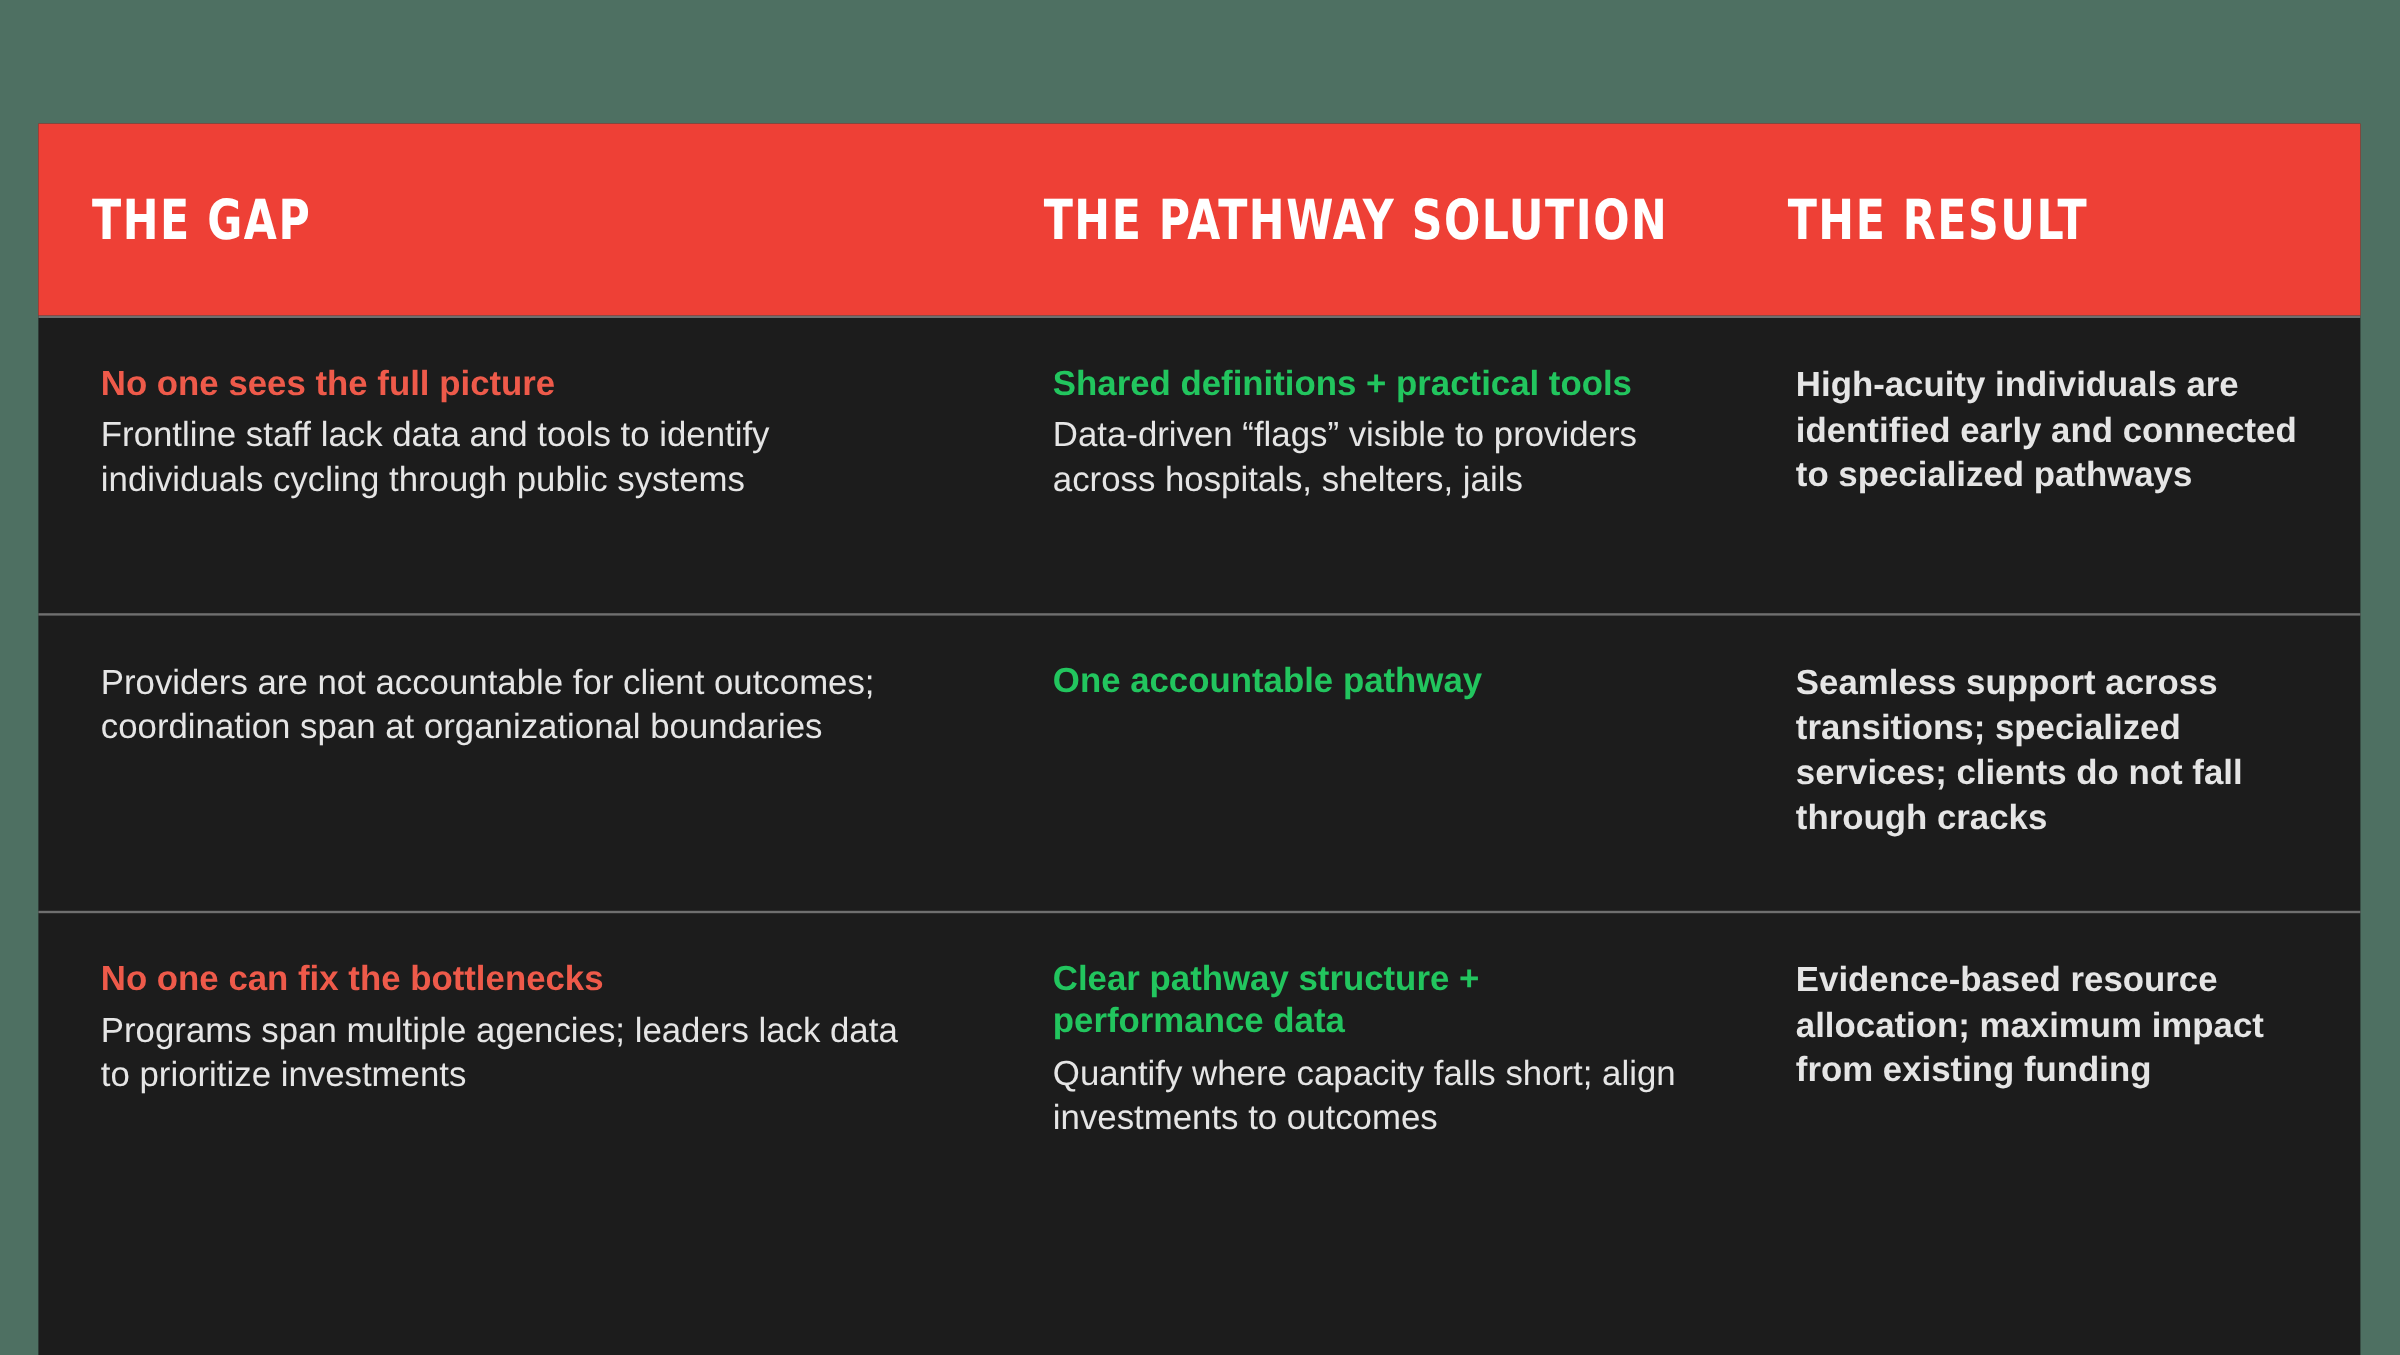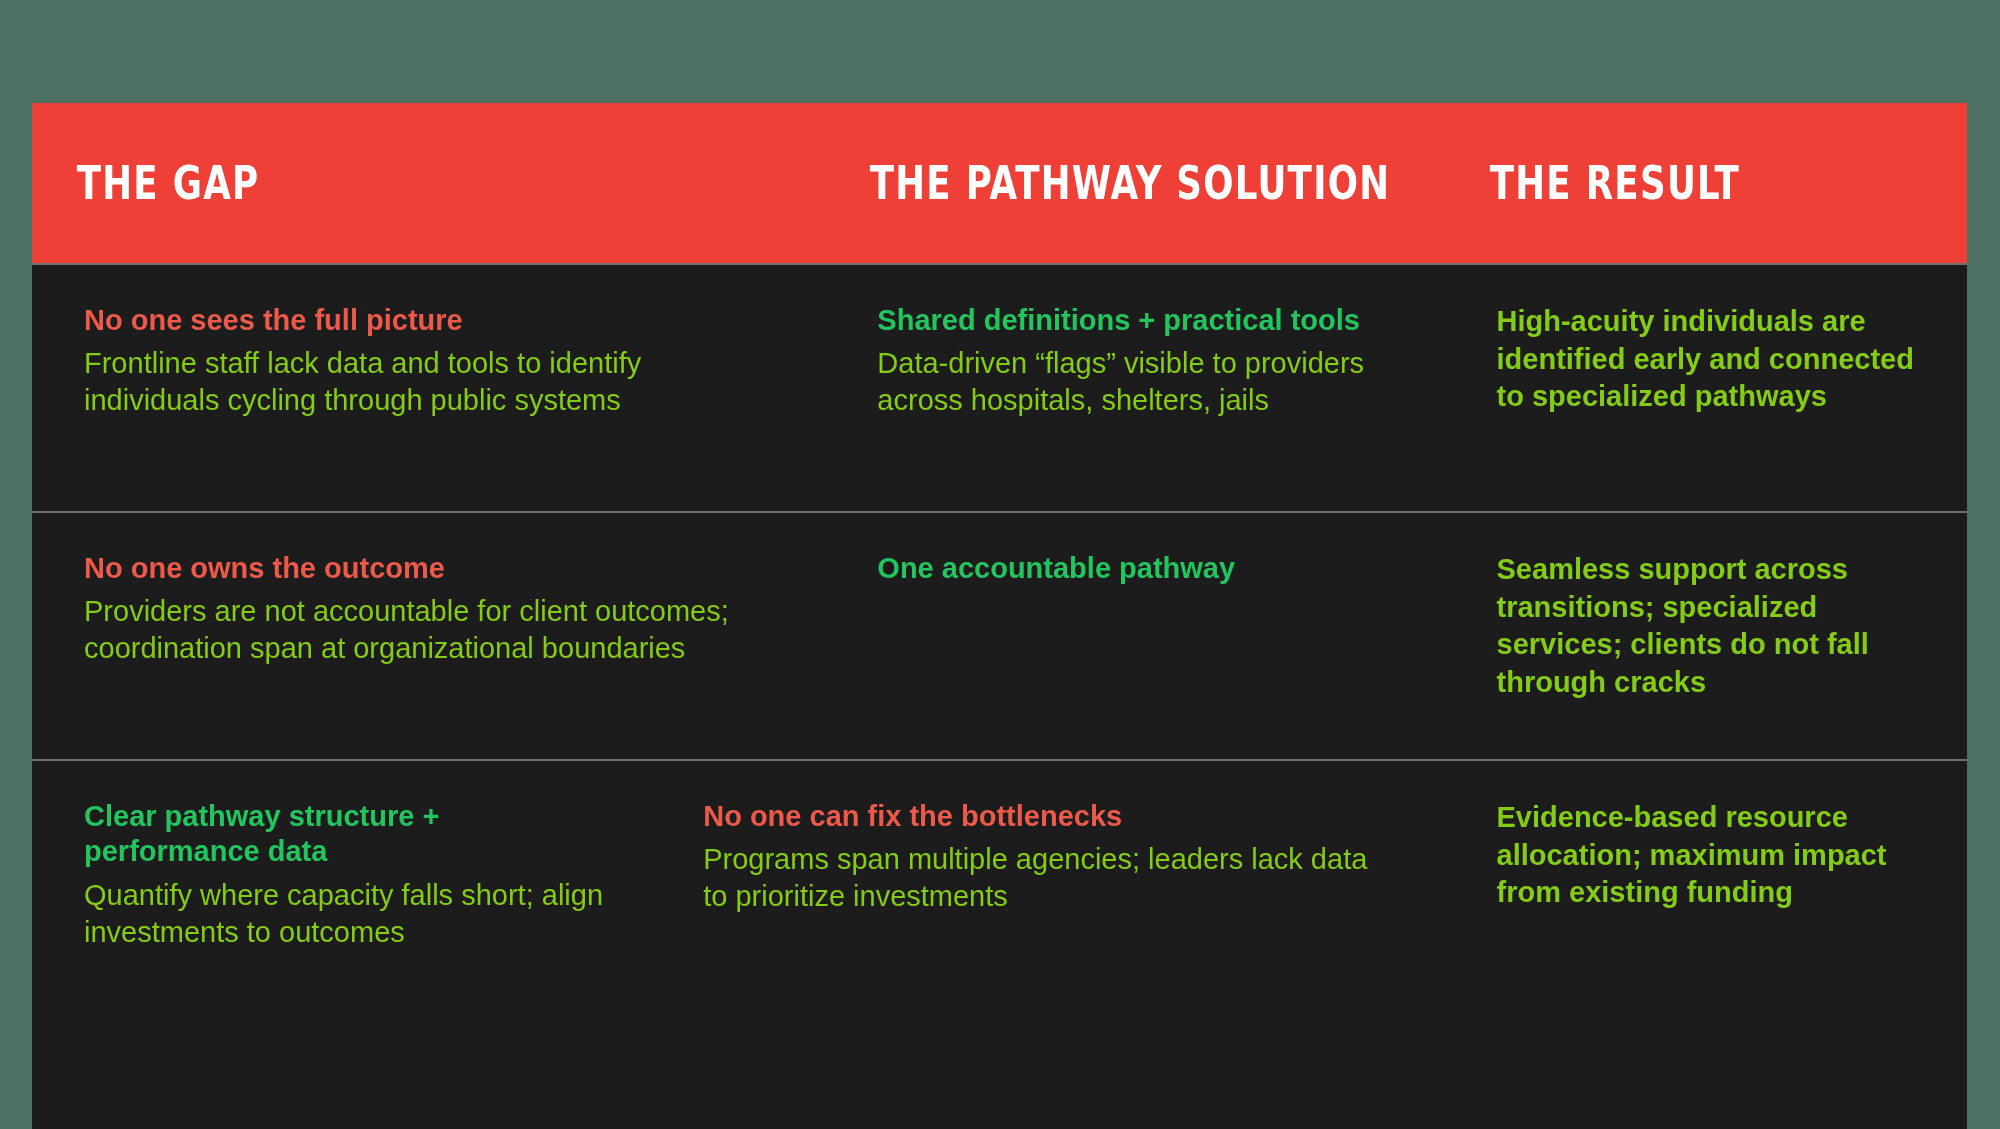"High-acuity individuals are identified" .cell-body { color: #84cc16 -> #e5e5e5 }
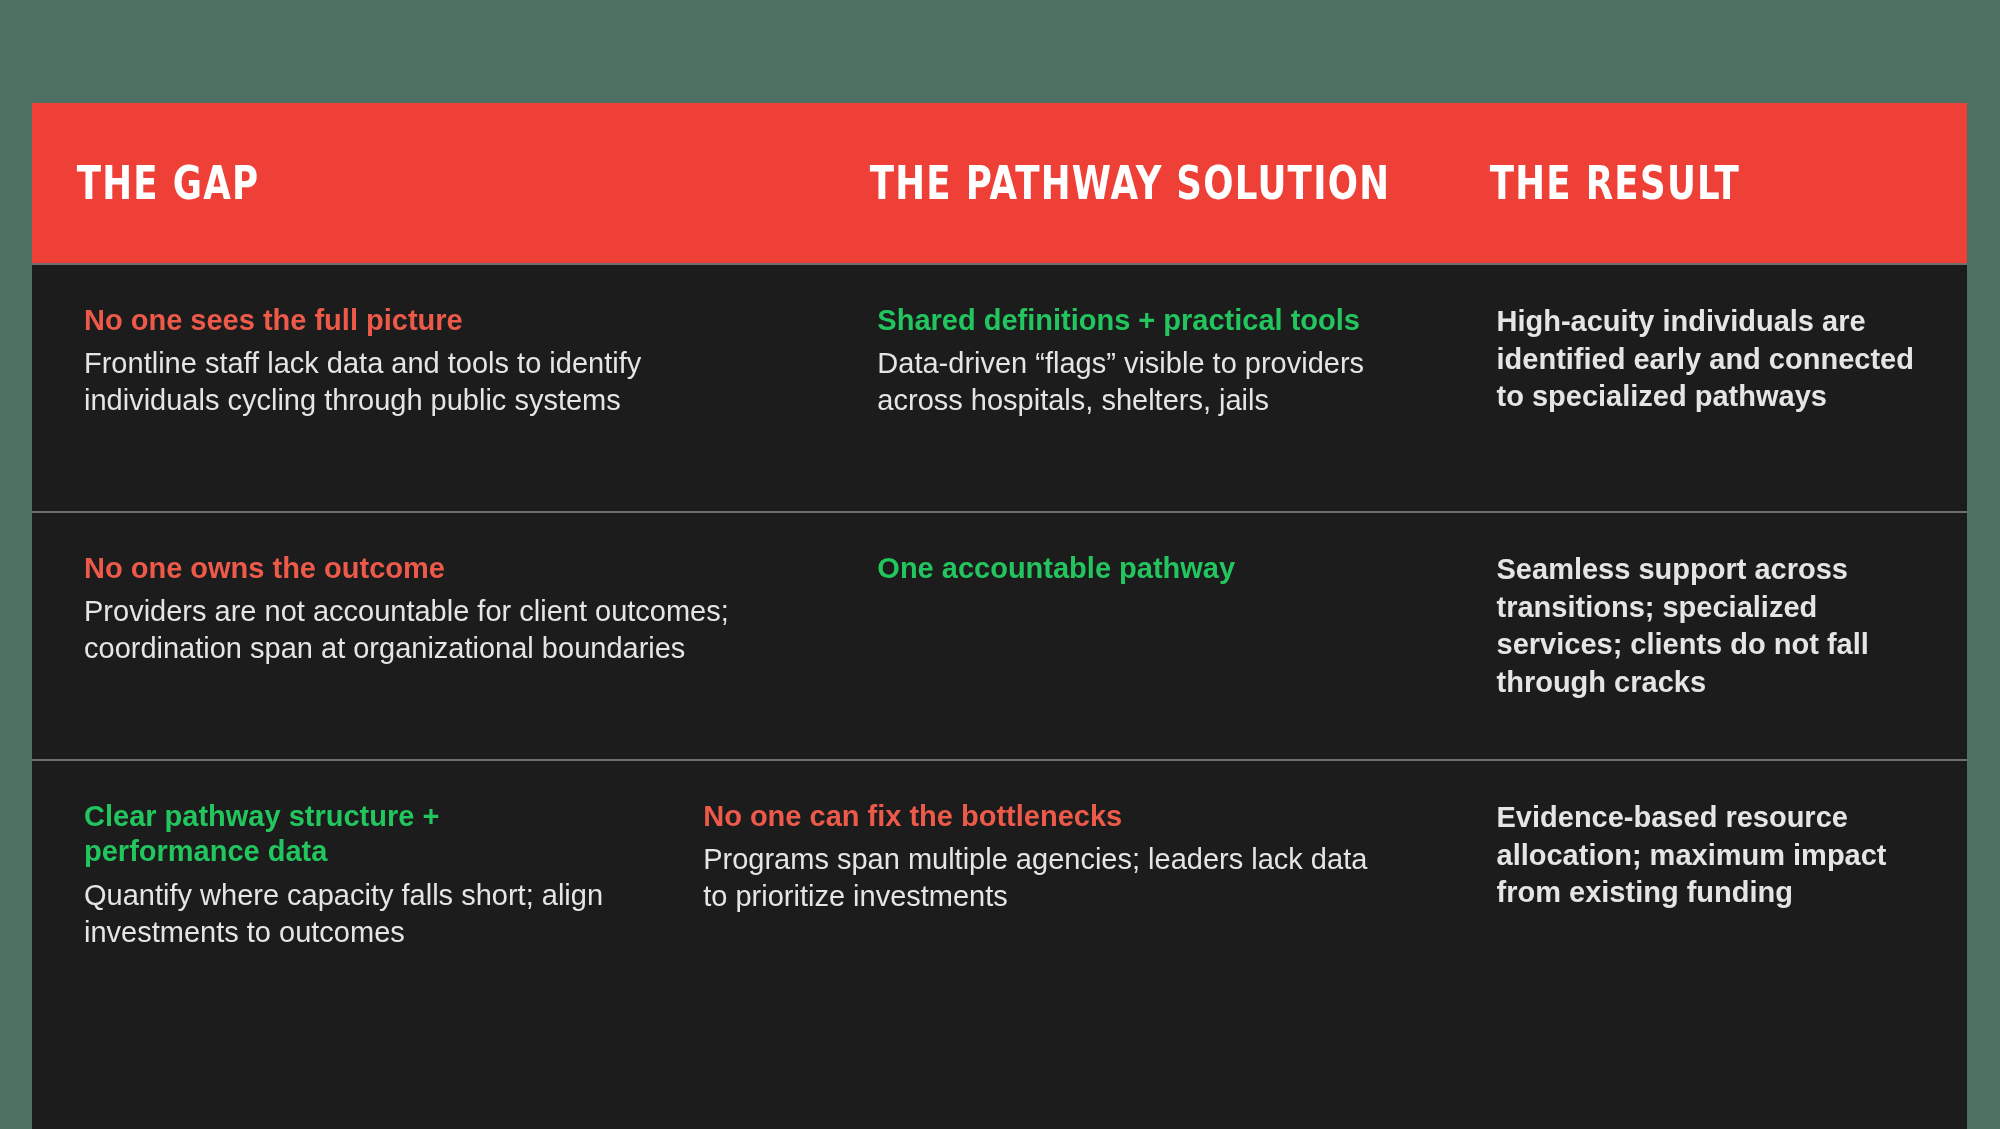"No one owns the outcome" p.cell-title { html: <p>No one owns the outcome</p> -> none }
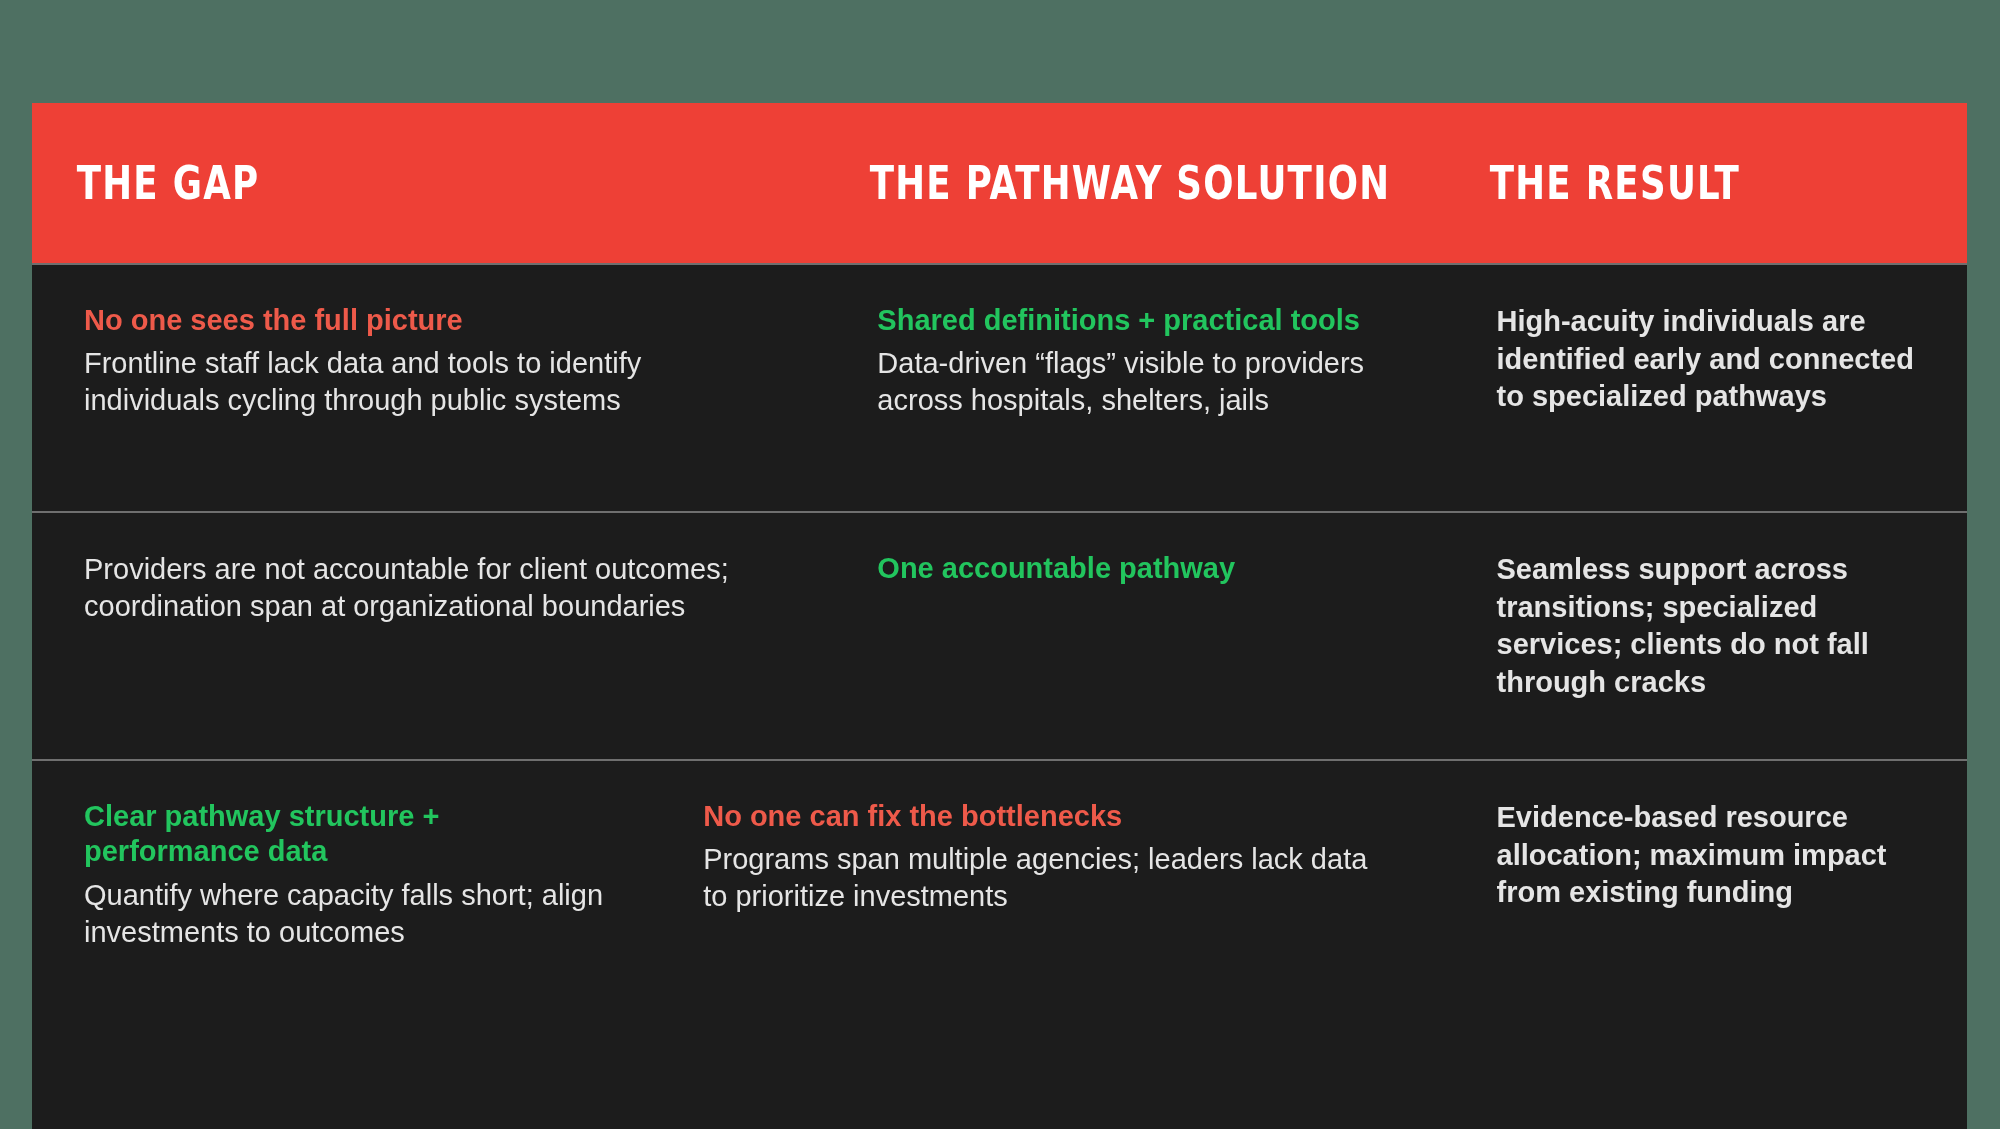"Clear pathway structure + performance" div.body-cell { order: before "No one can fix the" -> after "No one can fix the" }
